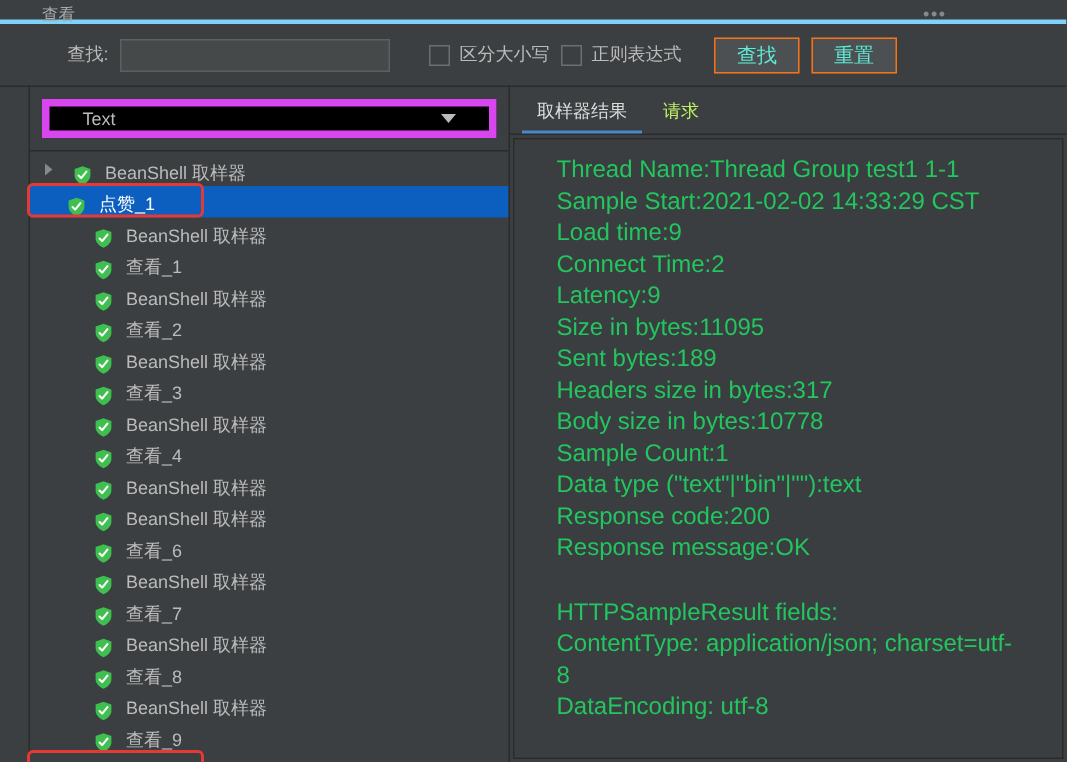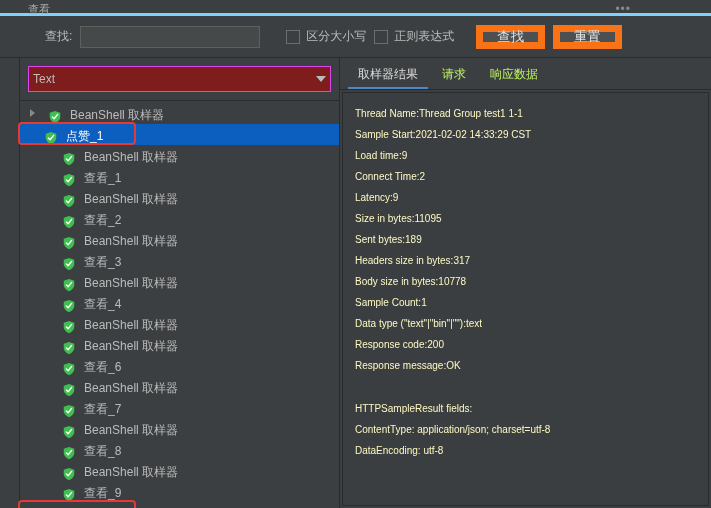"查找" .btn { border: 7px solid #f97316 -> 1px solid #f97316; color: #e5e5e5 -> #5eead4 }
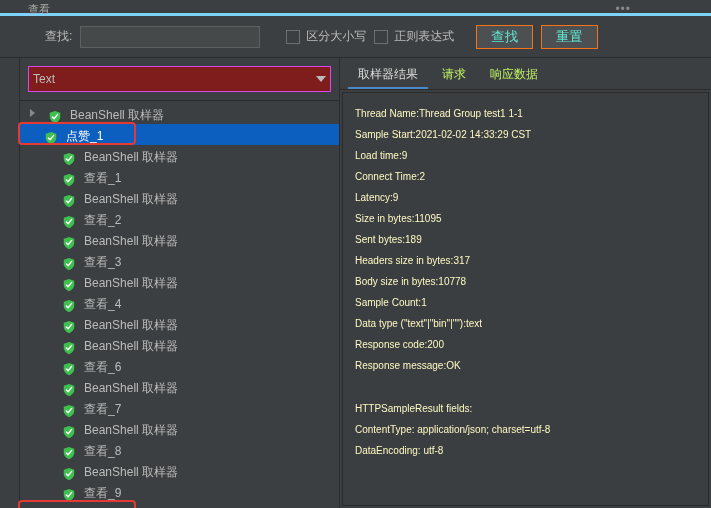"Text" .dropdown { background: #7f1d1d -> #000000; border: 1px solid #d946ef -> 5px solid #d946ef; padding: 0 4px -> 0 22px }
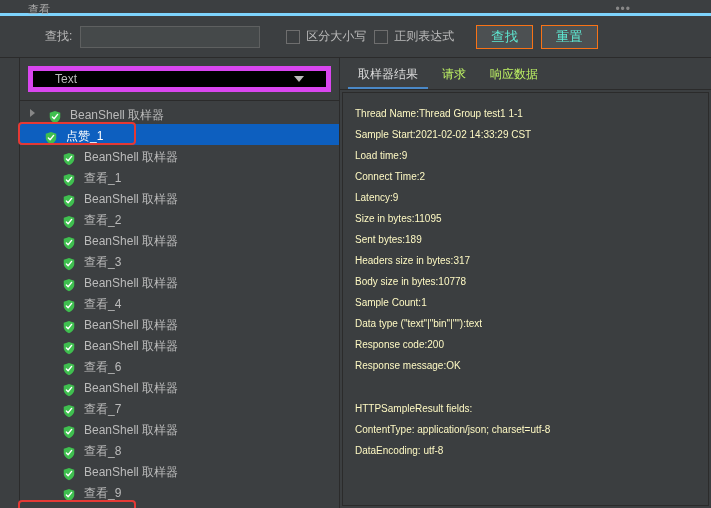"响应数据" div.tab { html: <div>响应数据</div> -> none }
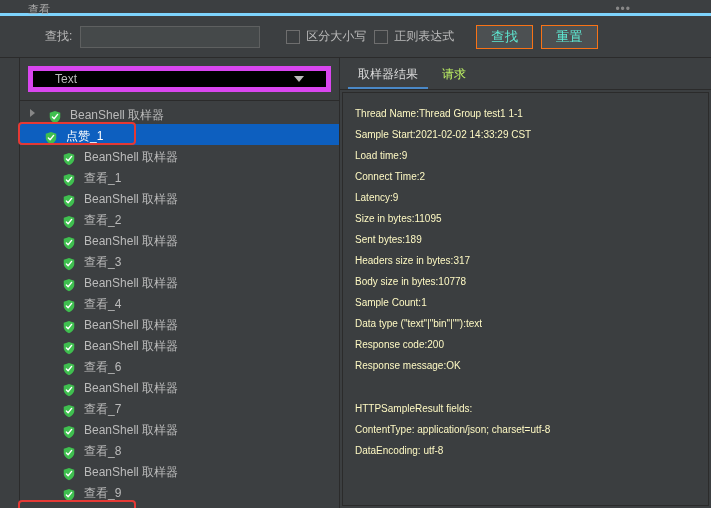"Thread Name:Thread Group test1 1-1" .details { color: #fef9c3 -> #22c55e; font-size: 10px -> 16px; padding: 10px 12px -> 10px 28px }
